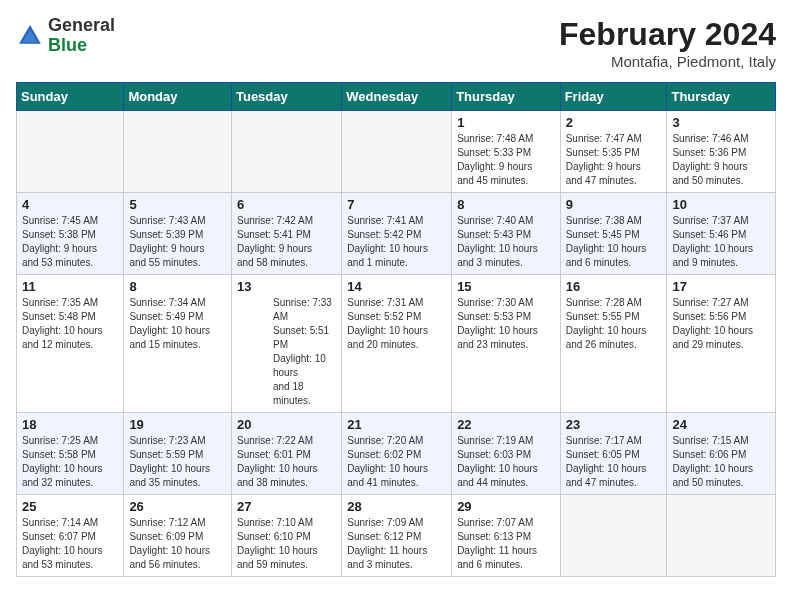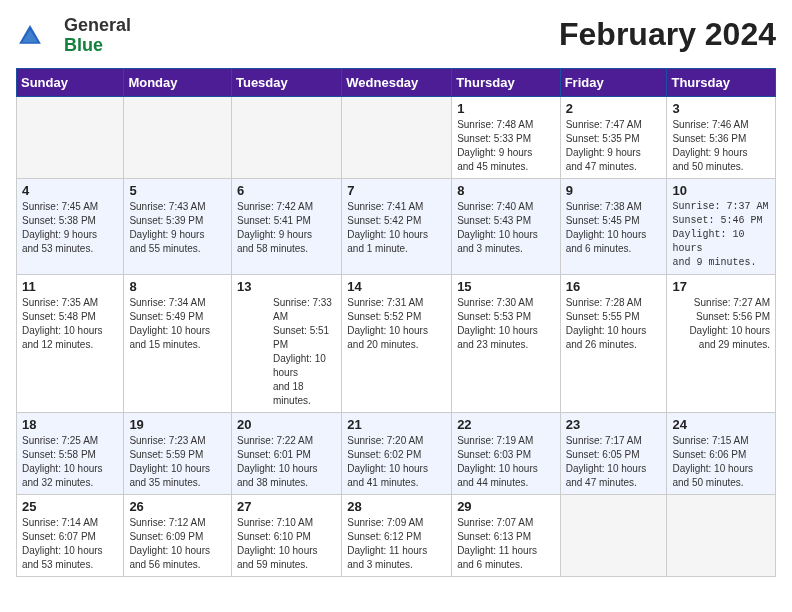"General" .logo-text { margin-left: 16px -> none }
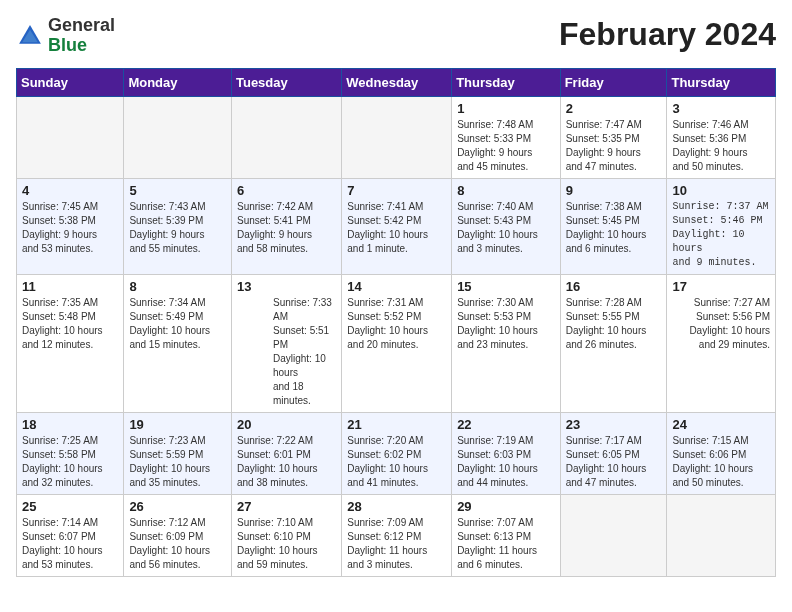"Montafia, Piedmont, Italy" div.location { html: none -> <div>Montafia, Piedmont, Italy</div> }
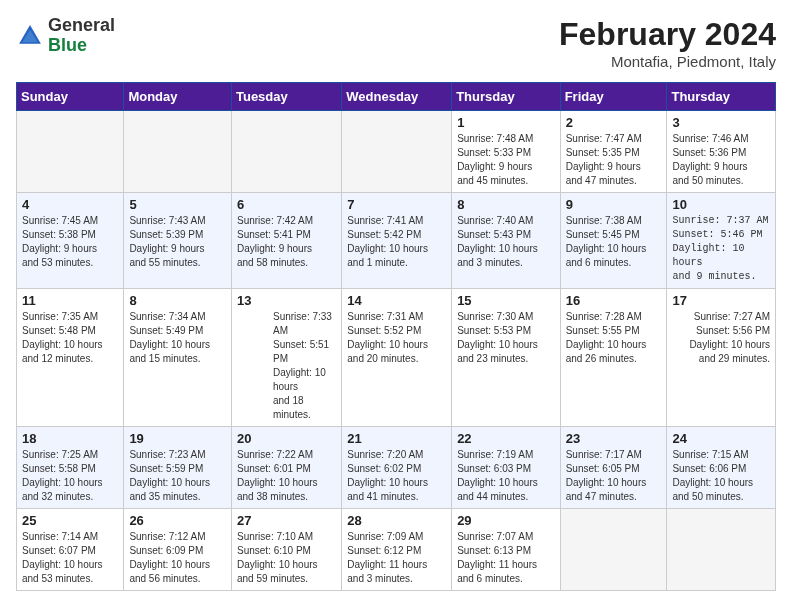"Sunday" .calendar th { background: #4c1d95 -> #0f766e }
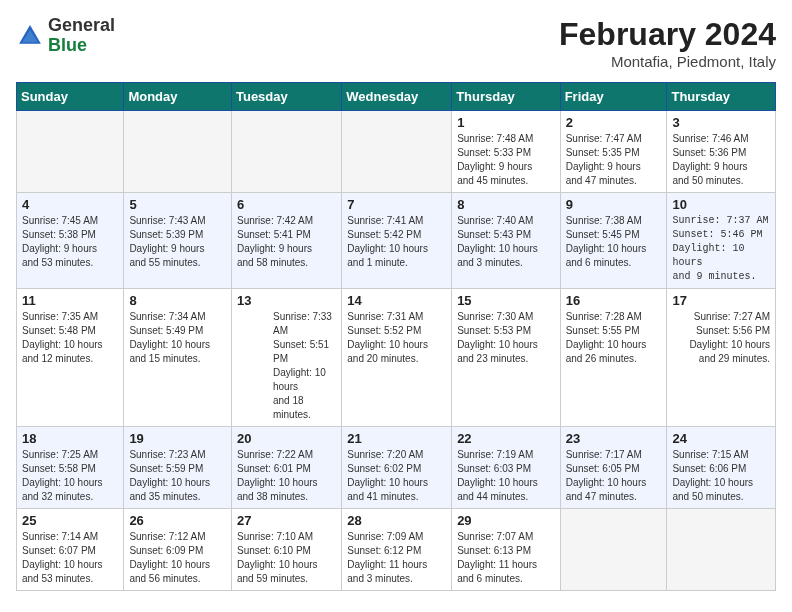"Sunrise: 7:37 AM" div.day-info { font-family: Liberation Mono, monospace -> none }
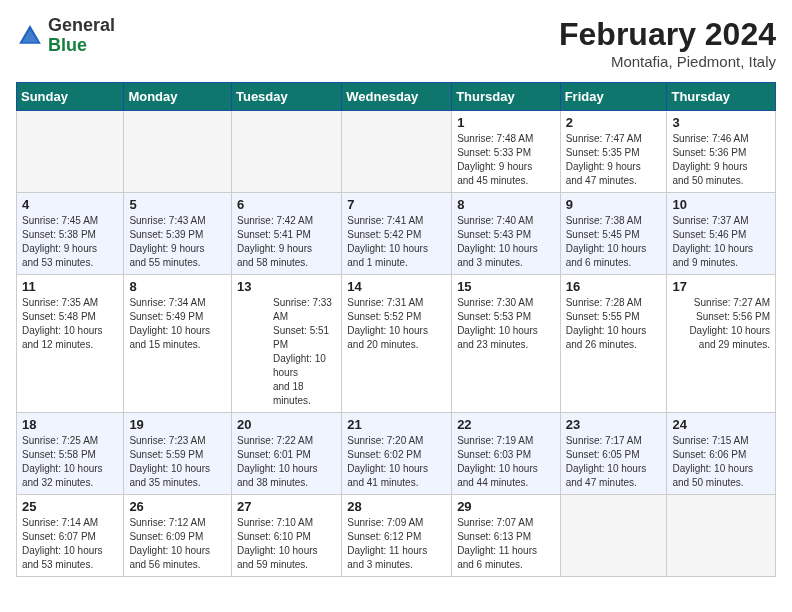"Sunrise: 7:27 AM" div.day-info { text-align: right -> none }
